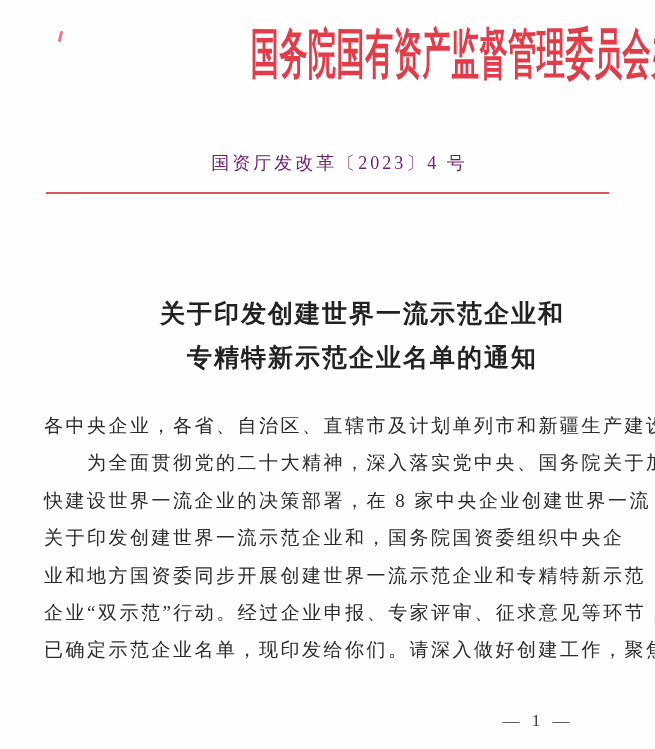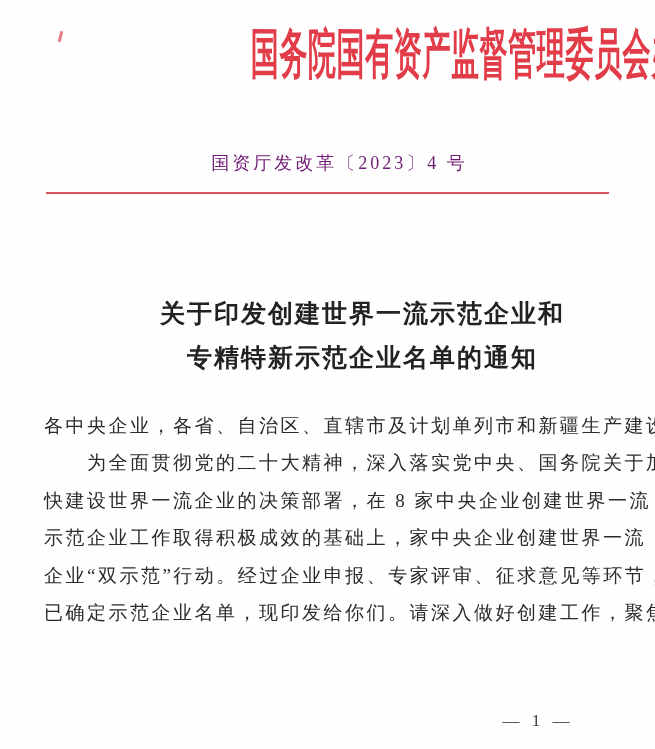"示范企业工作取得积极成效的基础上，家中央企业创建世界一流" div.body-line { text: 示范企业工作取得积极成效的基础上，家中央企业创建世界一流 -> 关于印发创建世界一流示范企业和，国务院国资委组织中央企 }
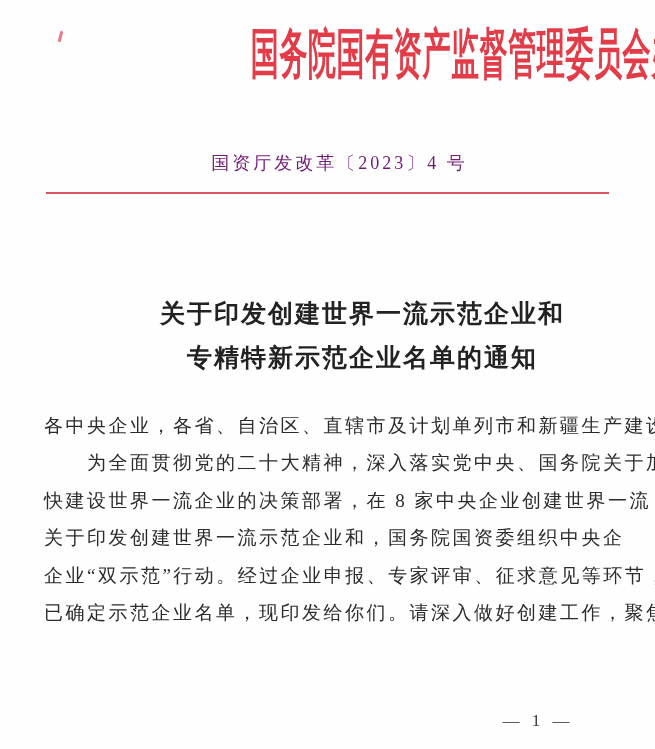"业和地方国资委同步开展创建世界一流示范企业和专精特新示范" div.body-line { html: none -> <div>业和地方国资委同步开展创建世界一流示范企业和专精特新示范</div> }
